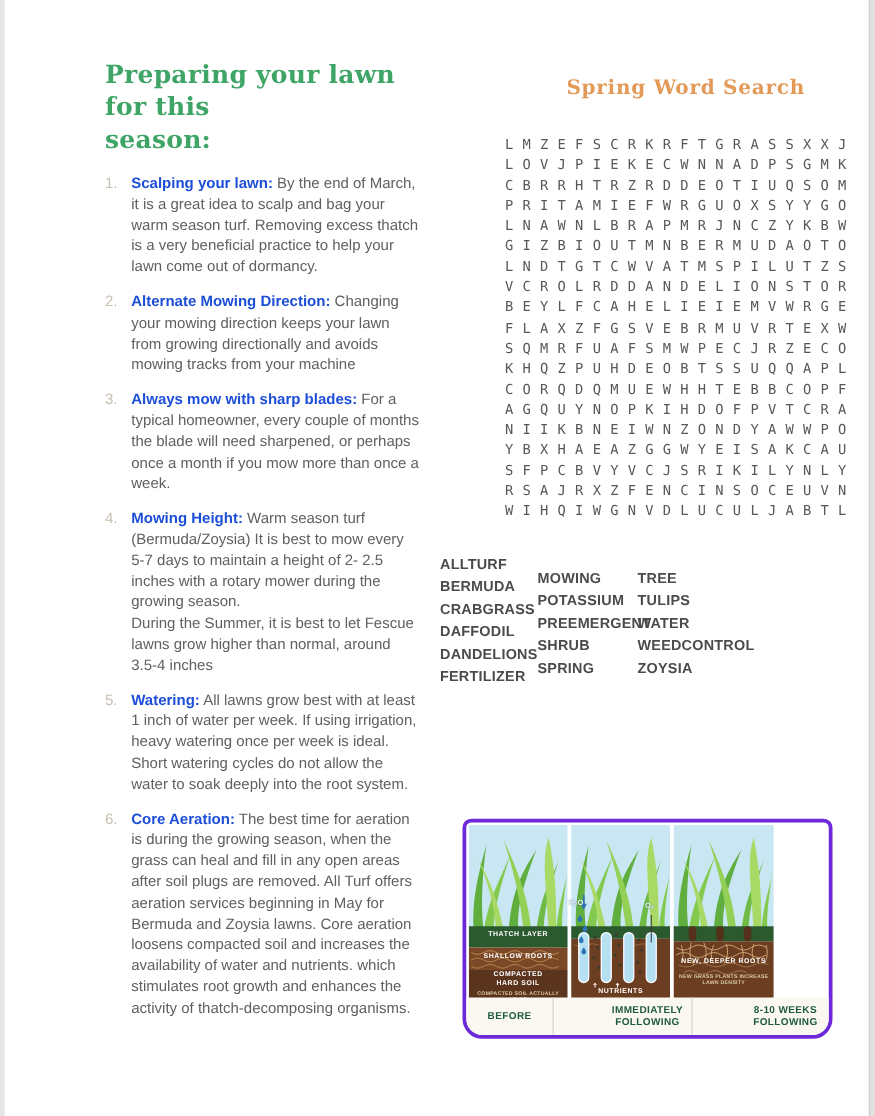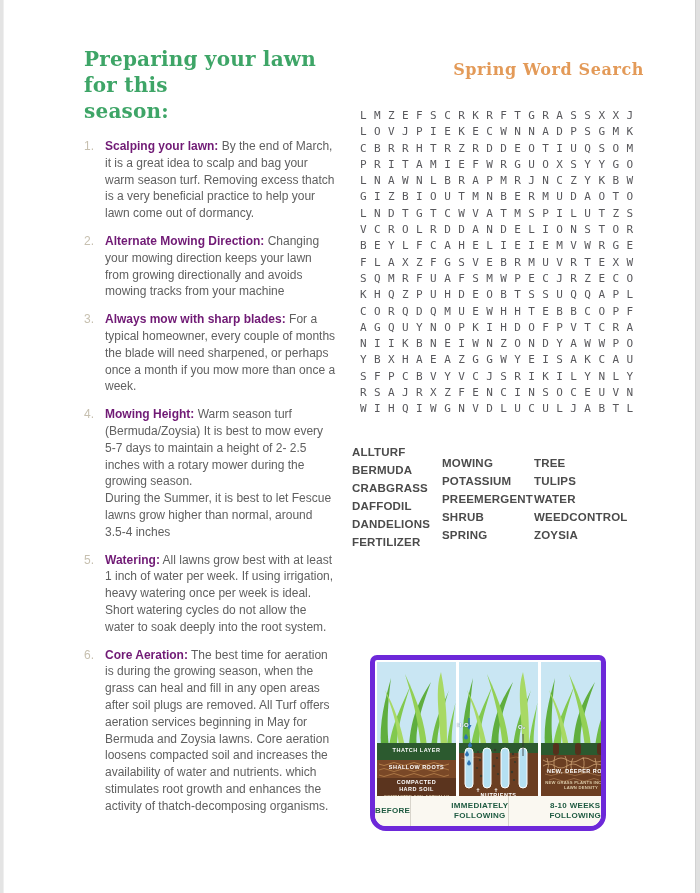"LMZEFSCRKRFTGRASSXXJ" .grid-row { margin-left: none -> 44px }
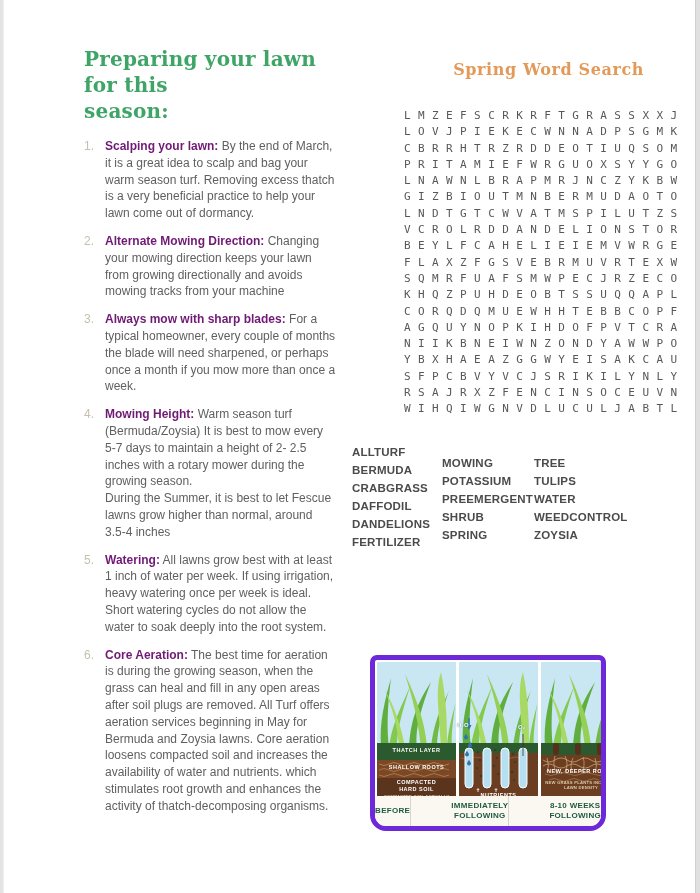"Scalping your lawn:" .tip-body b { color: #701a75 -> #1d4ed8 }
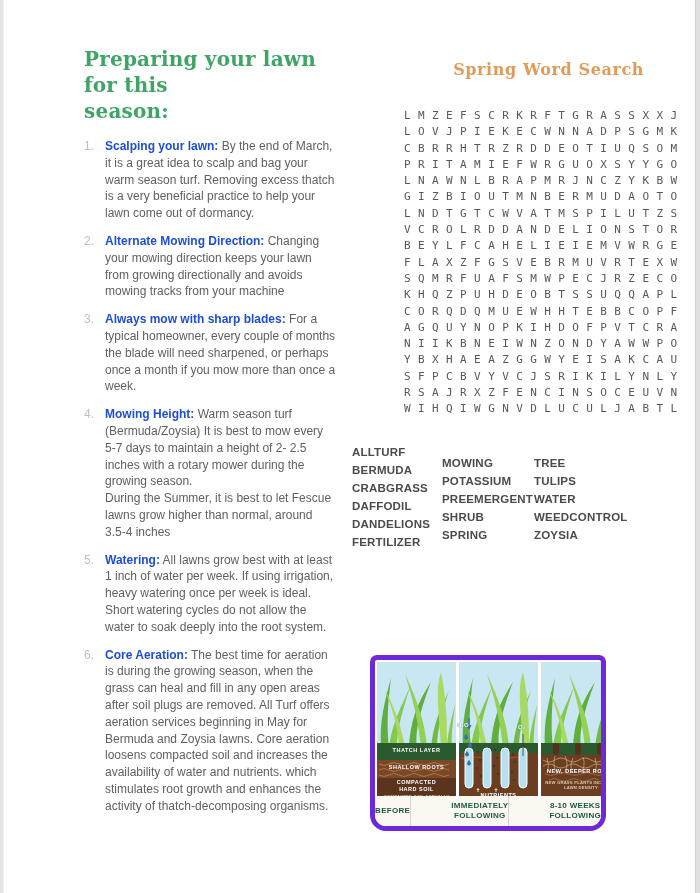"ALLTURF" .words { gap: 12px -> none }
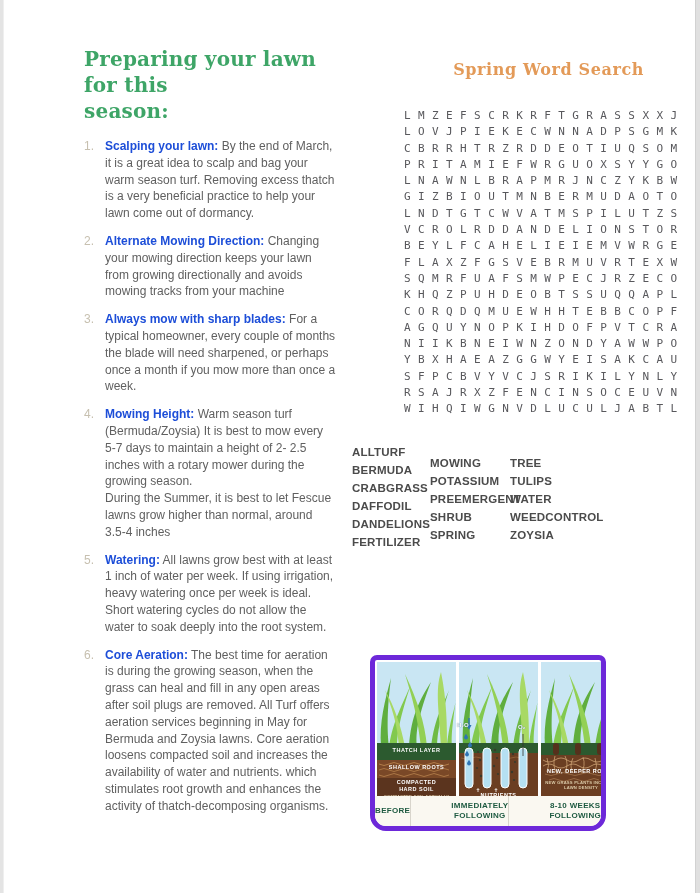"BEFORE" .aeration { border: 5px solid #6d28d9 -> 3px solid #6d28d9; width: 236px -> 296px }
